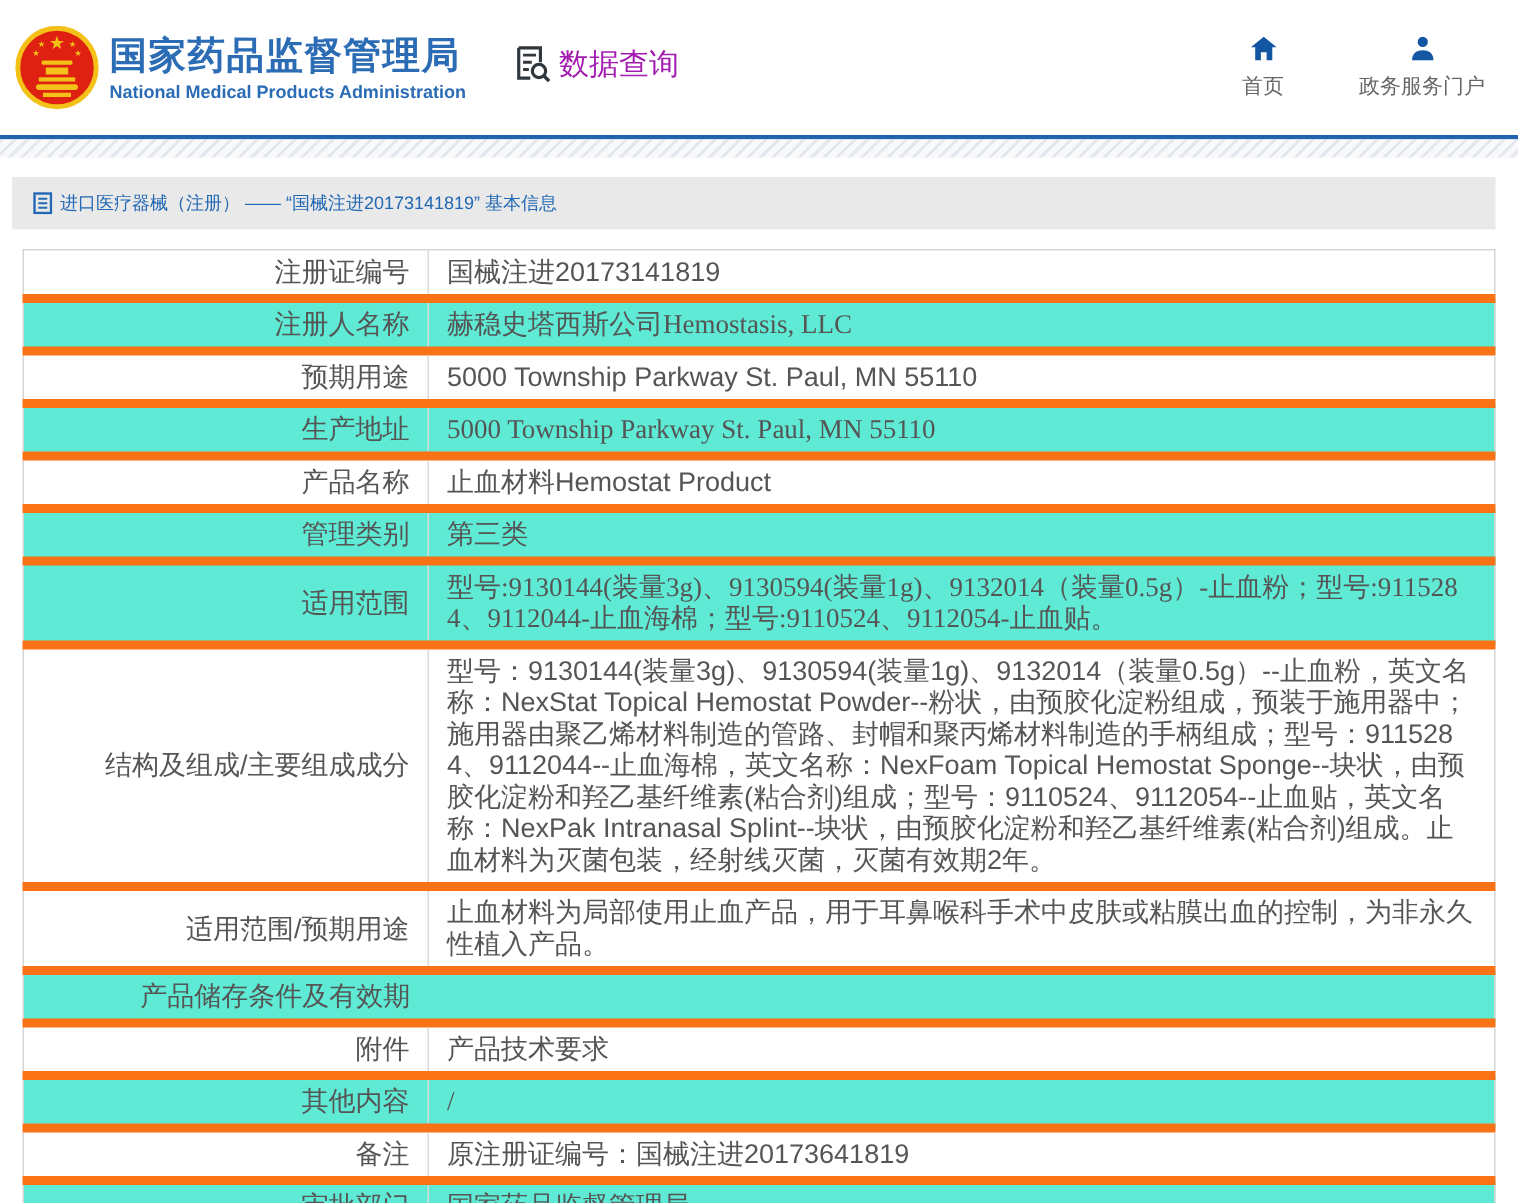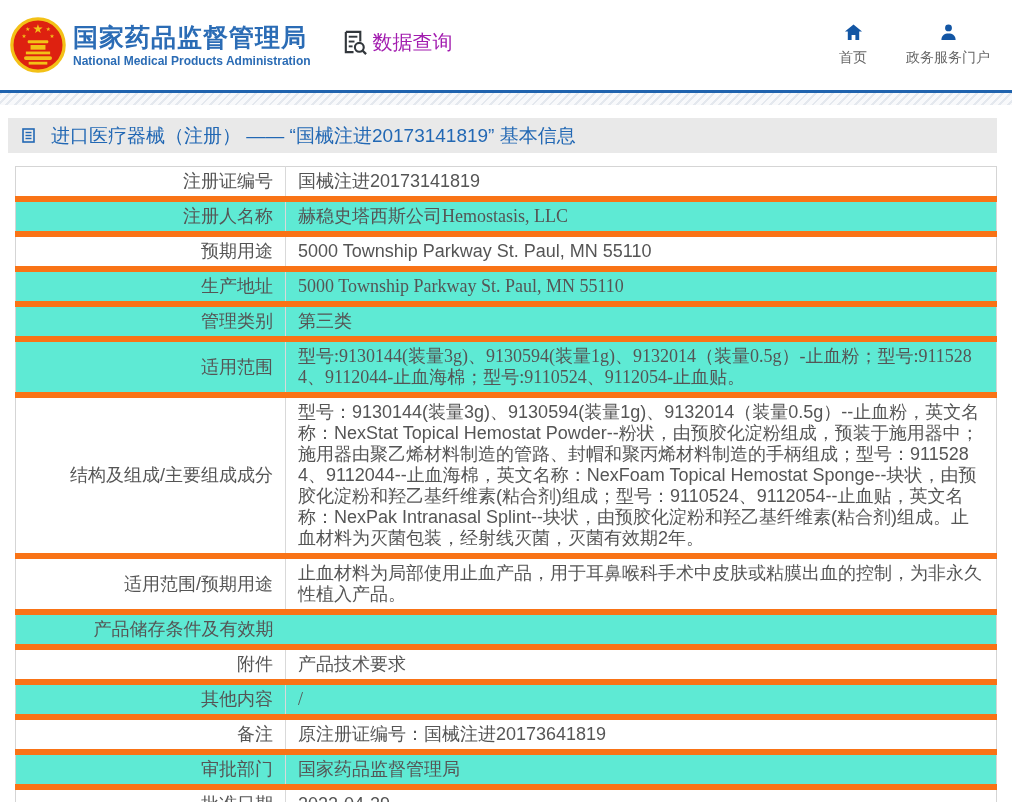"首页" .top-nav { gap: 39px -> 50px }
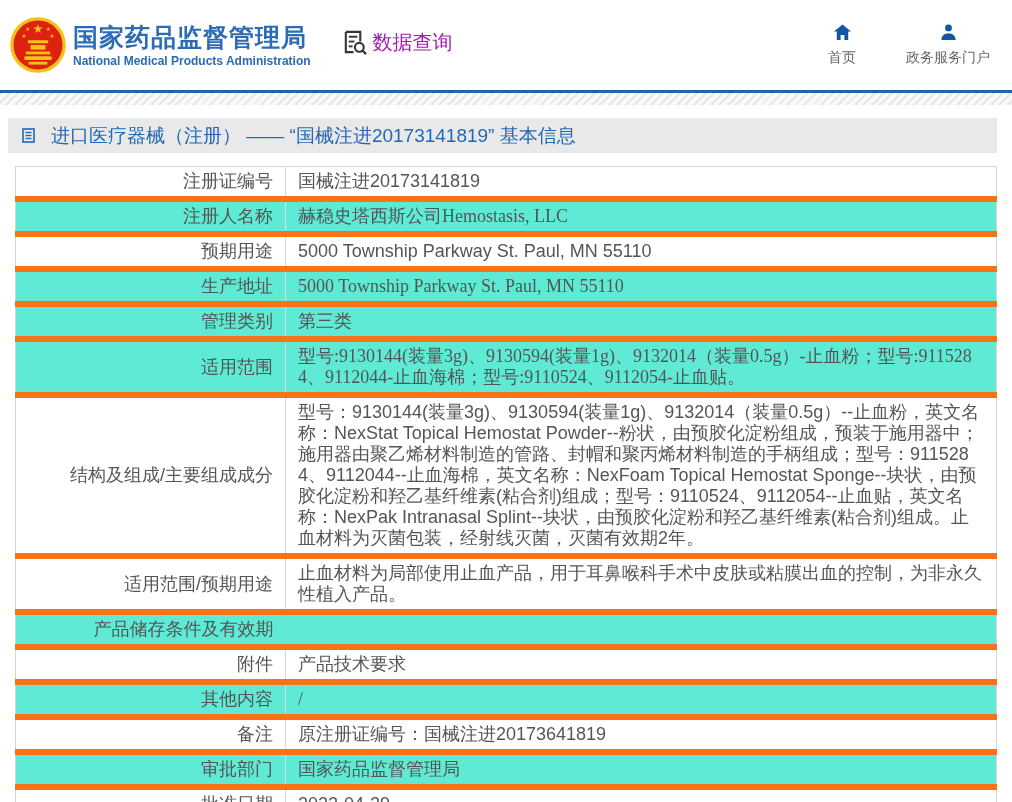"进口医疗器械（注册） —— “国械注进20173141819” 基本信息" .crumb-text { font-size: 19px -> 12px; margin-left: 16px -> 5px }
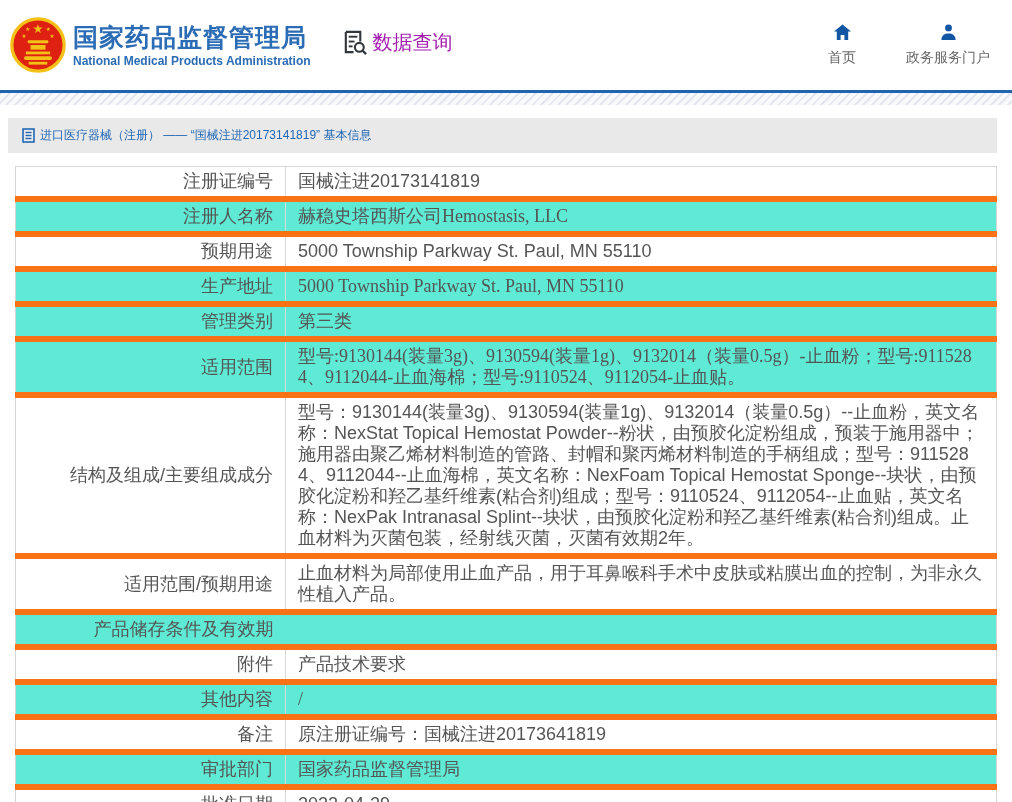"产品名称" tr { html: none -> <tr> <td>产品名称</td> <td>止血材料Hemostat Product</td> </tr> }
